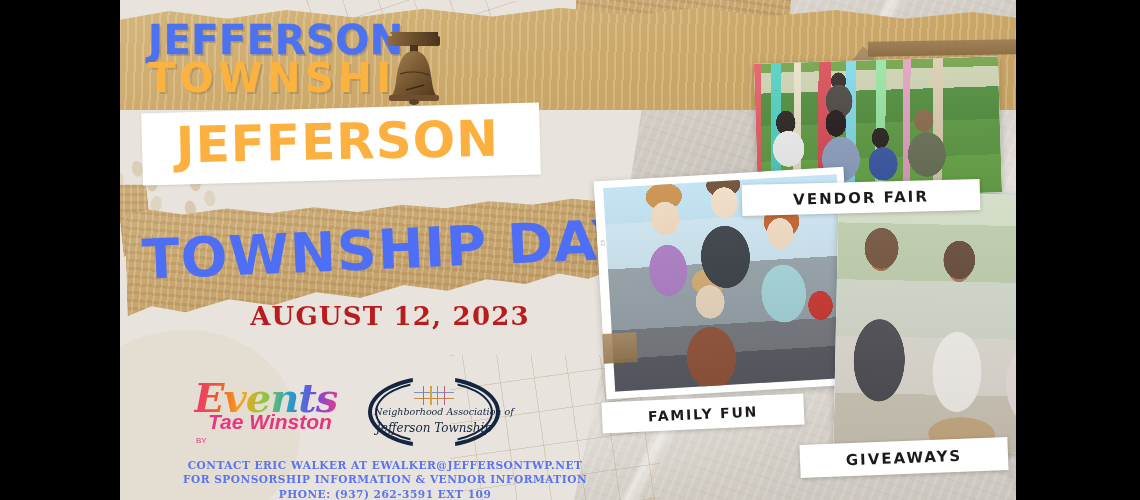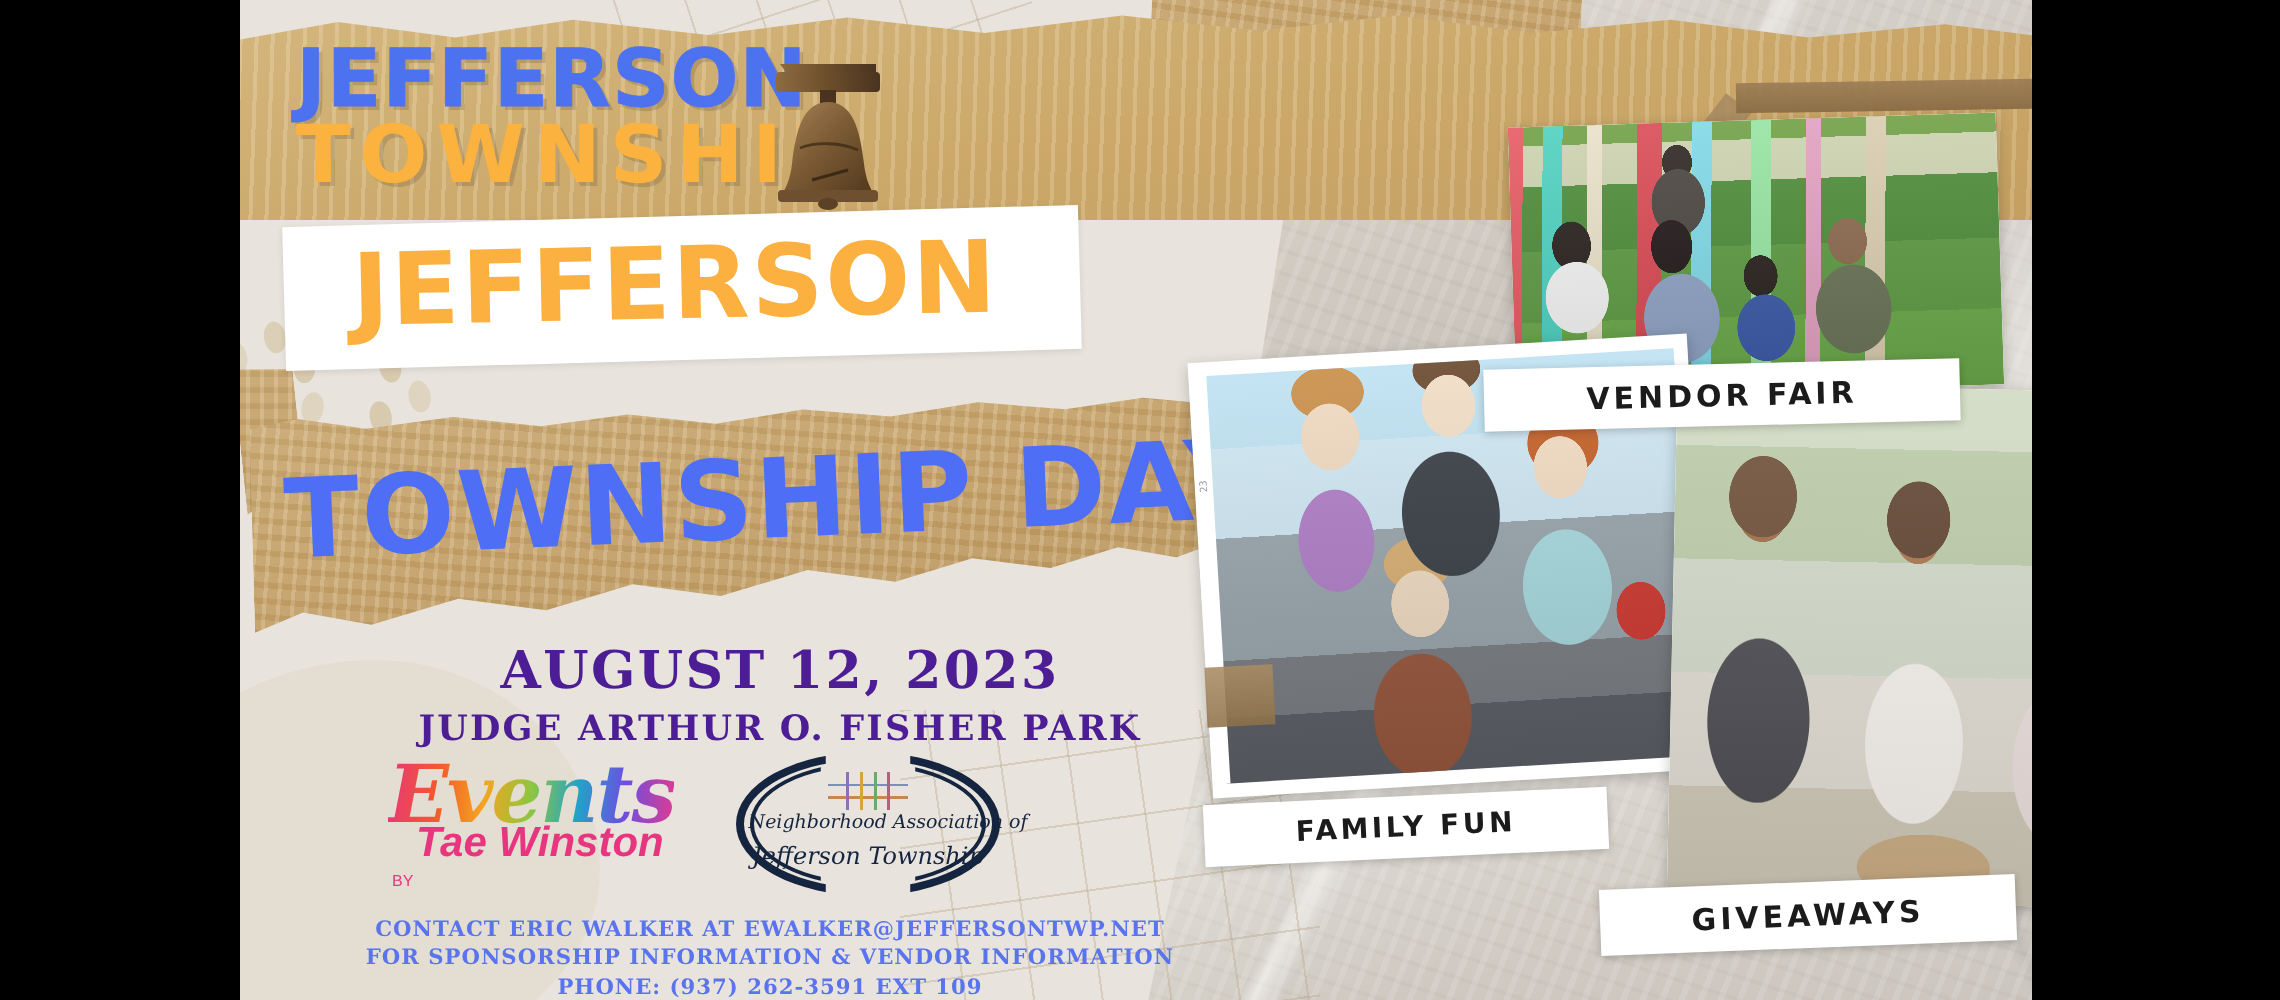"AUGUST 12, 2023" .details { color: #4c1d95 -> #b91c1c; margin-top: 20px -> none }
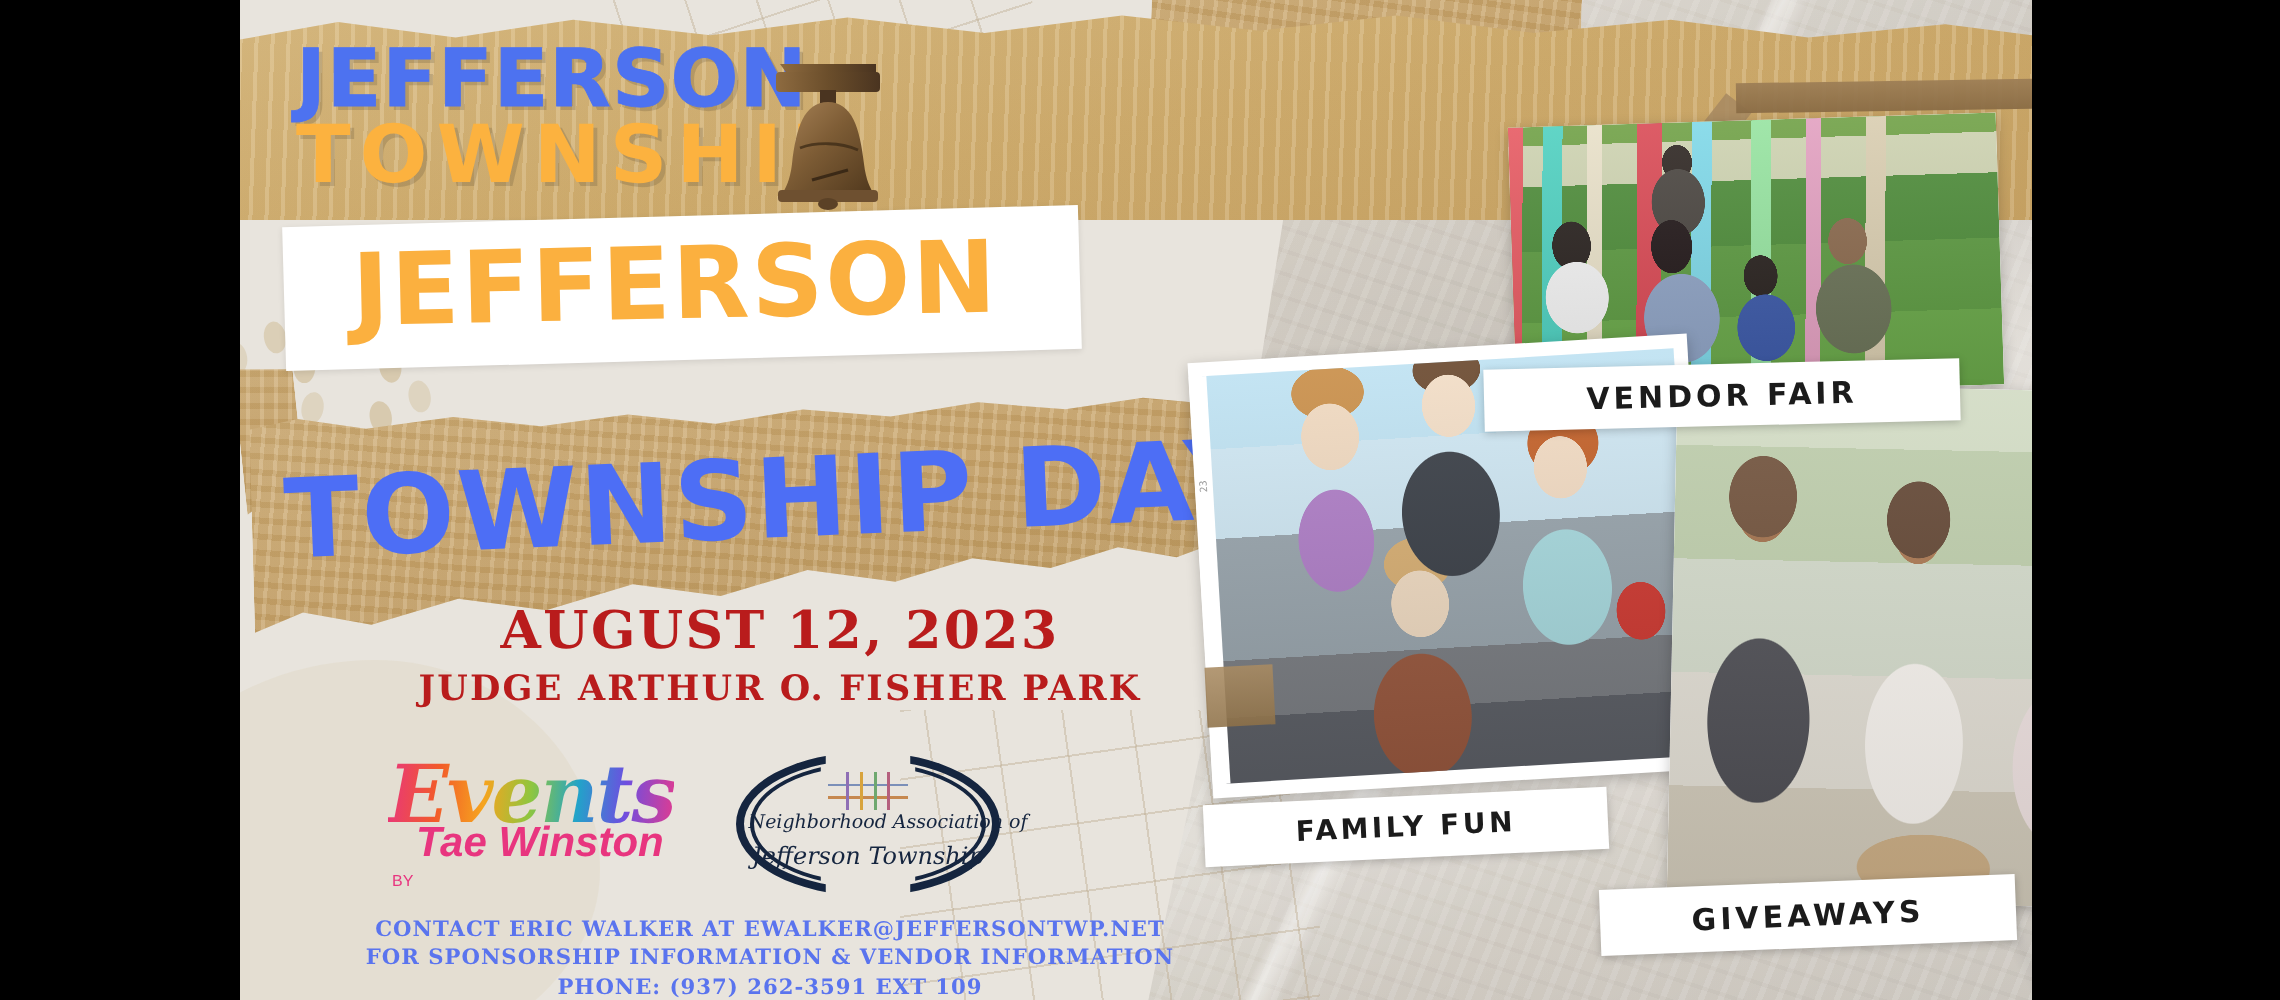"JUDGE ARTHUR O. FISHER PARK" div.d2 { html: <div>JUDGE ARTHUR O. FISHER PARK</div> -> none }
